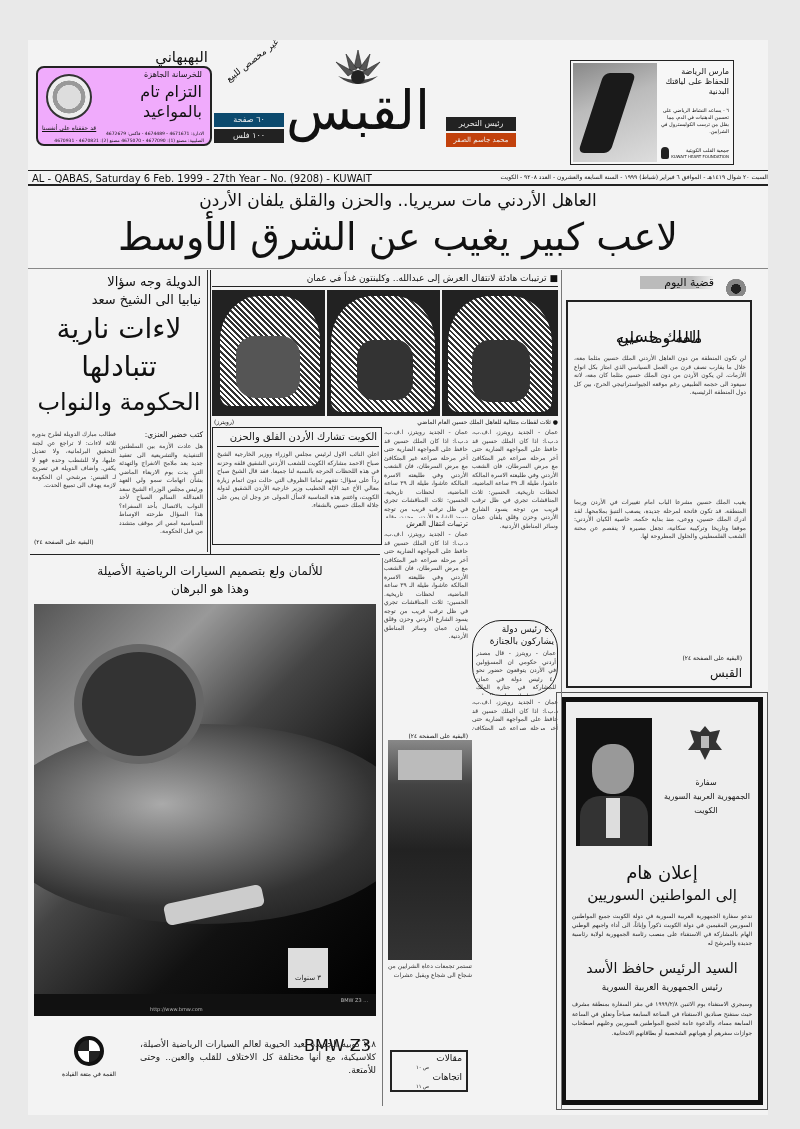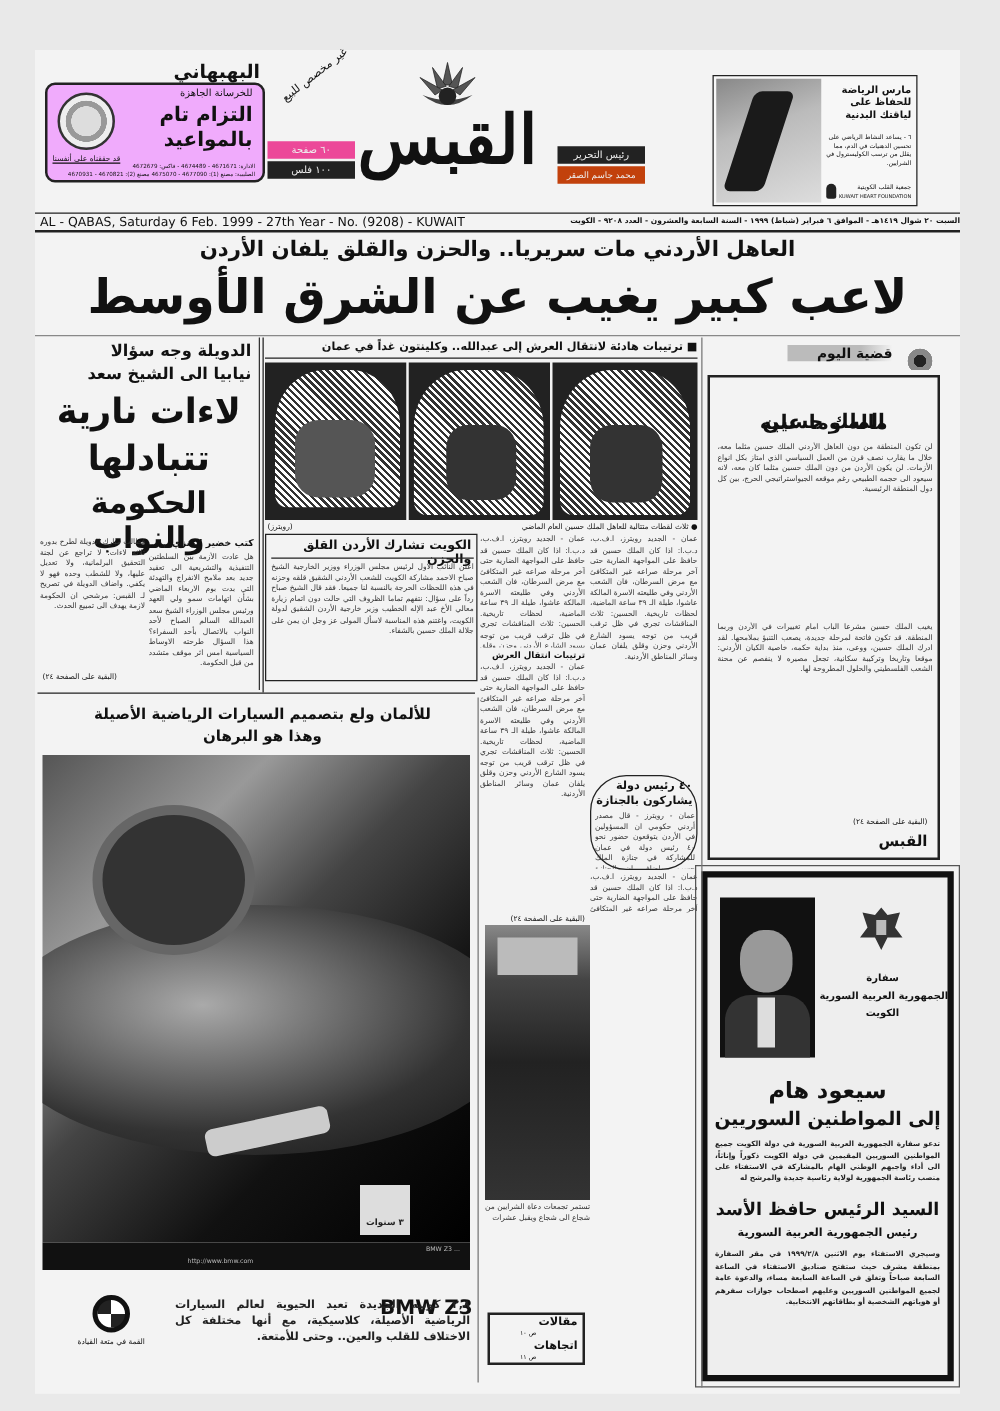"البهبهاني" .b { font-weight: bold -> normal }
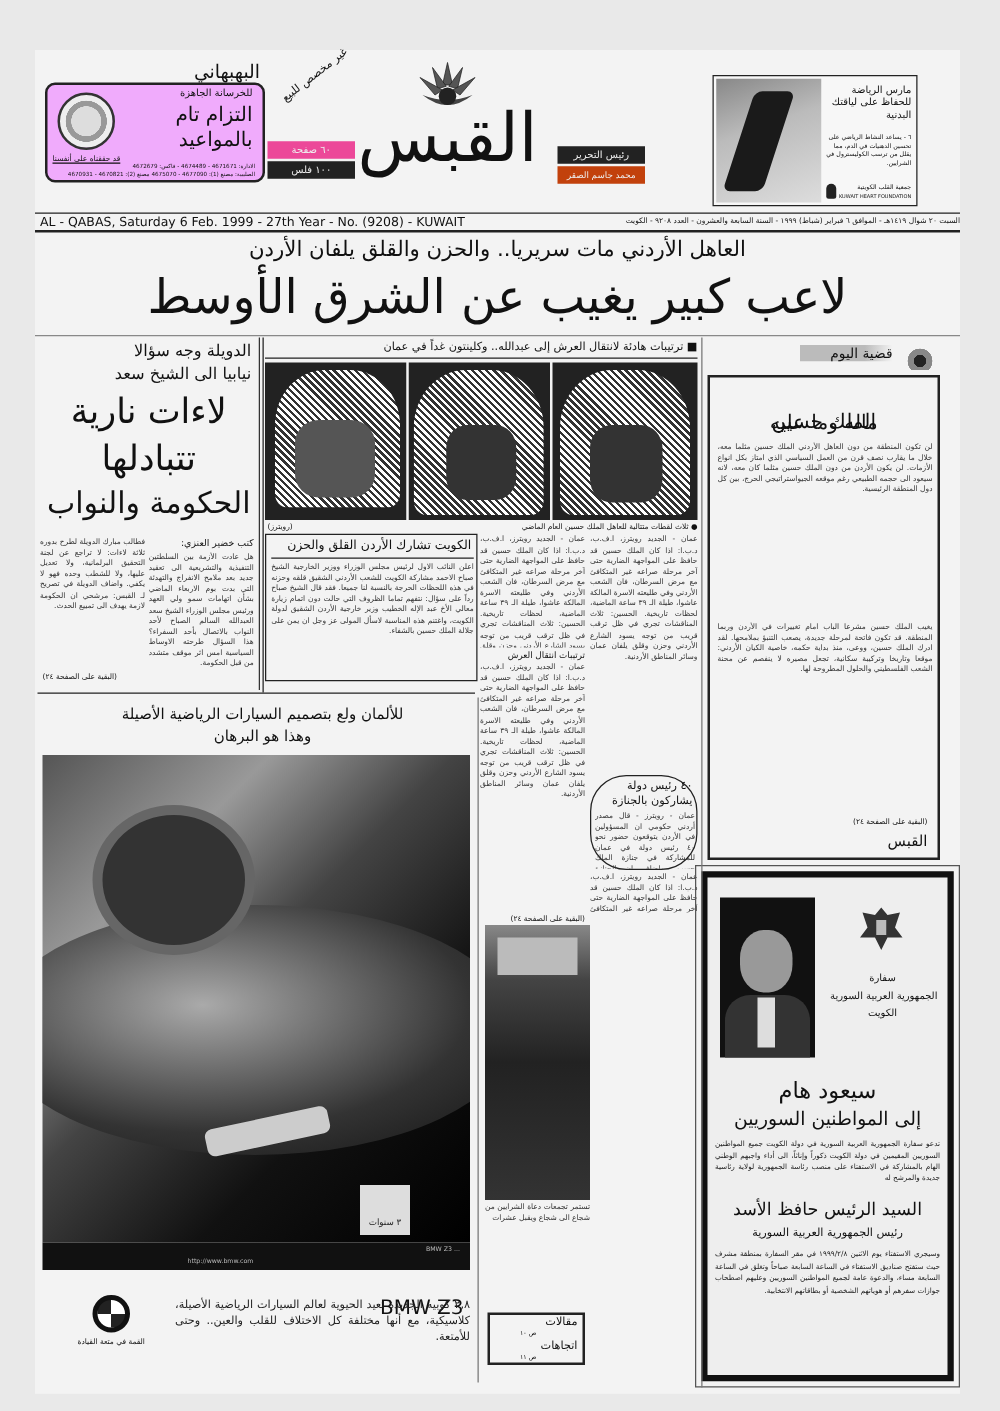"٦٠ صفحة" div.abs { background: #ec4899 -> #0c4a6e }
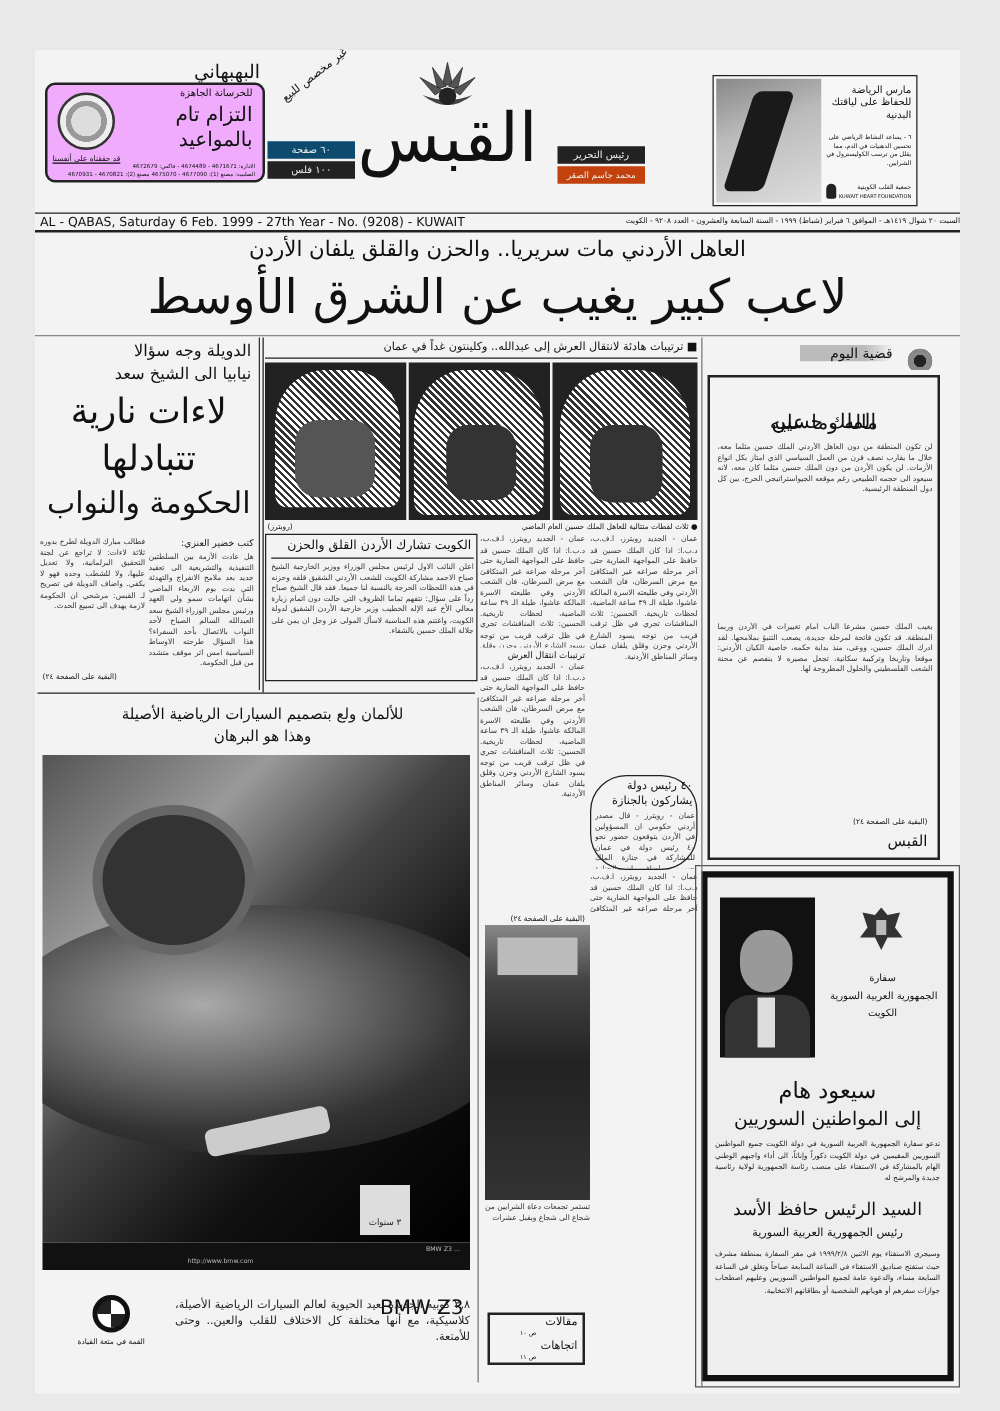"سيعود هام" div.abs { text: سيعود -> إعلان }
